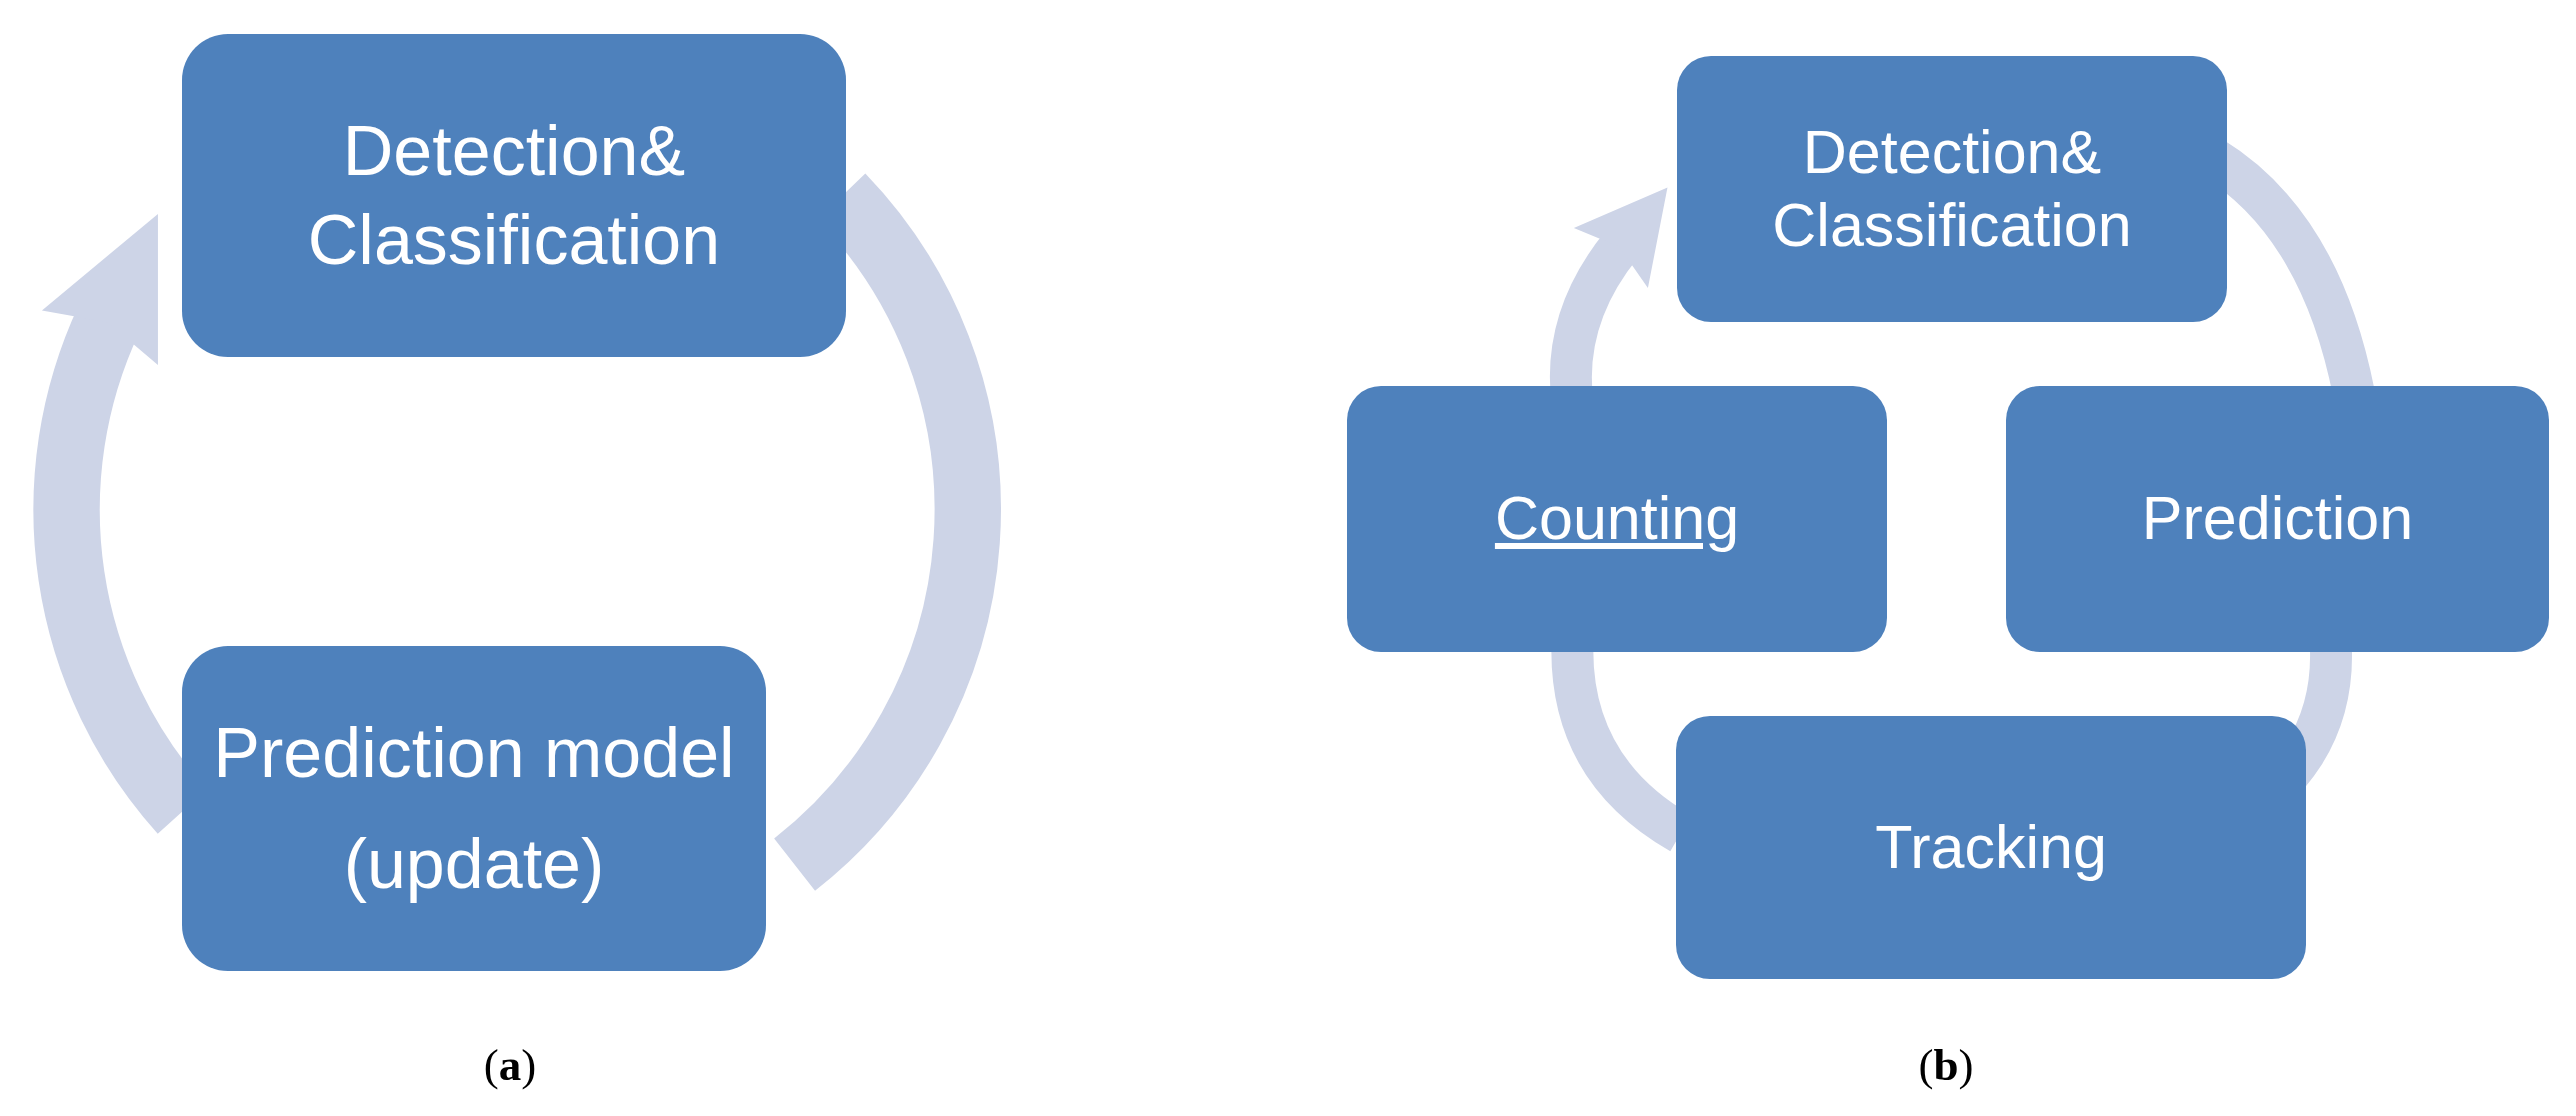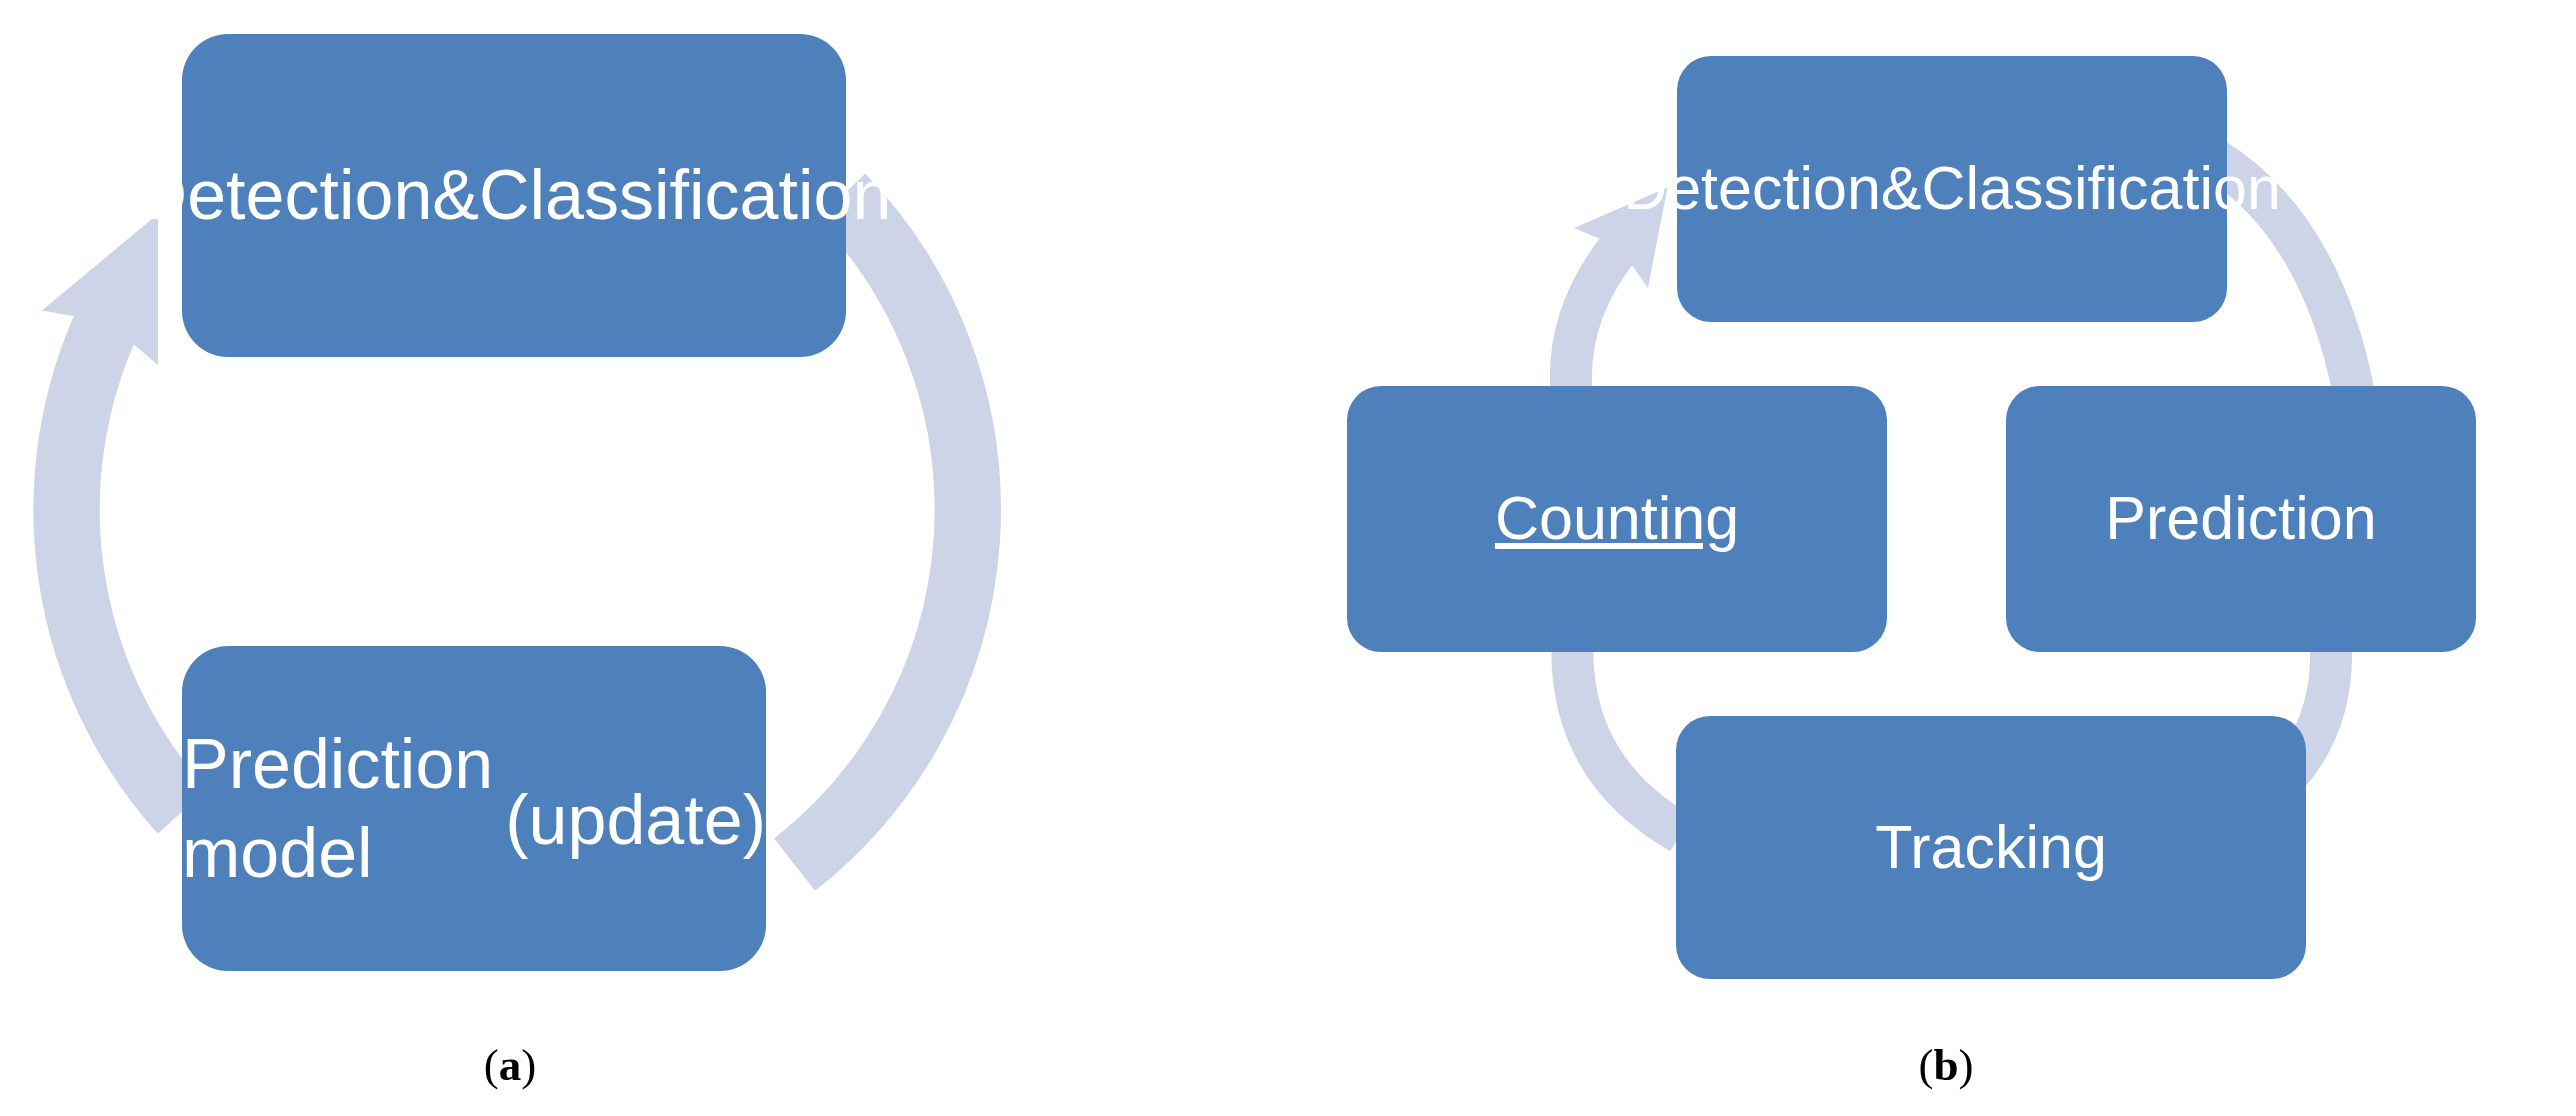"Detection&" .box { flex-direction: row -> column }
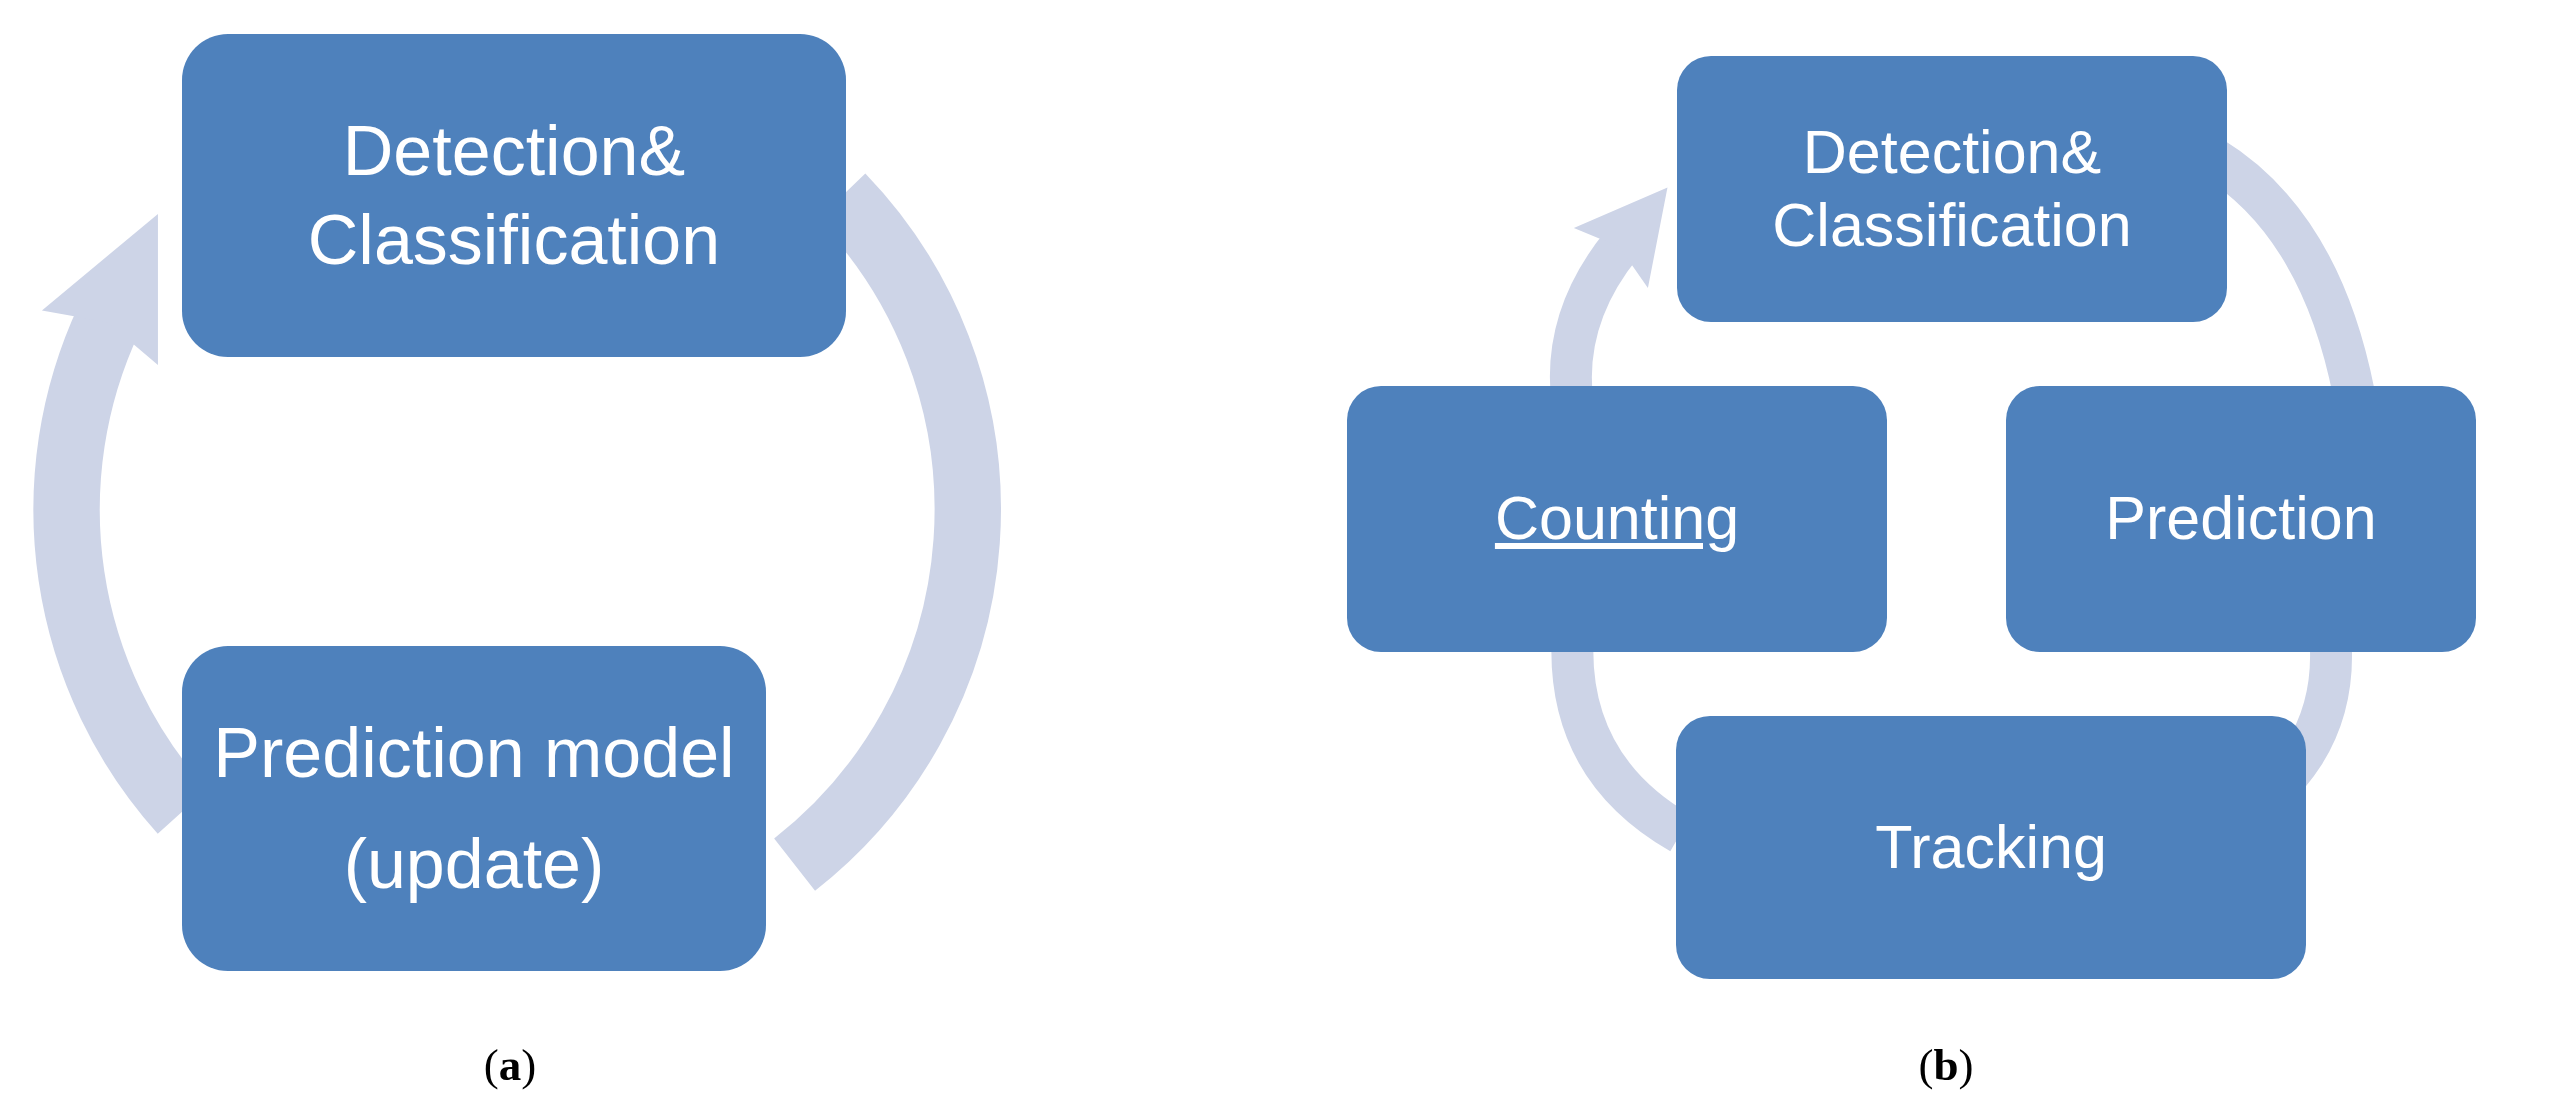"Prediction" #box-b-right { width: 470px -> 543px }
